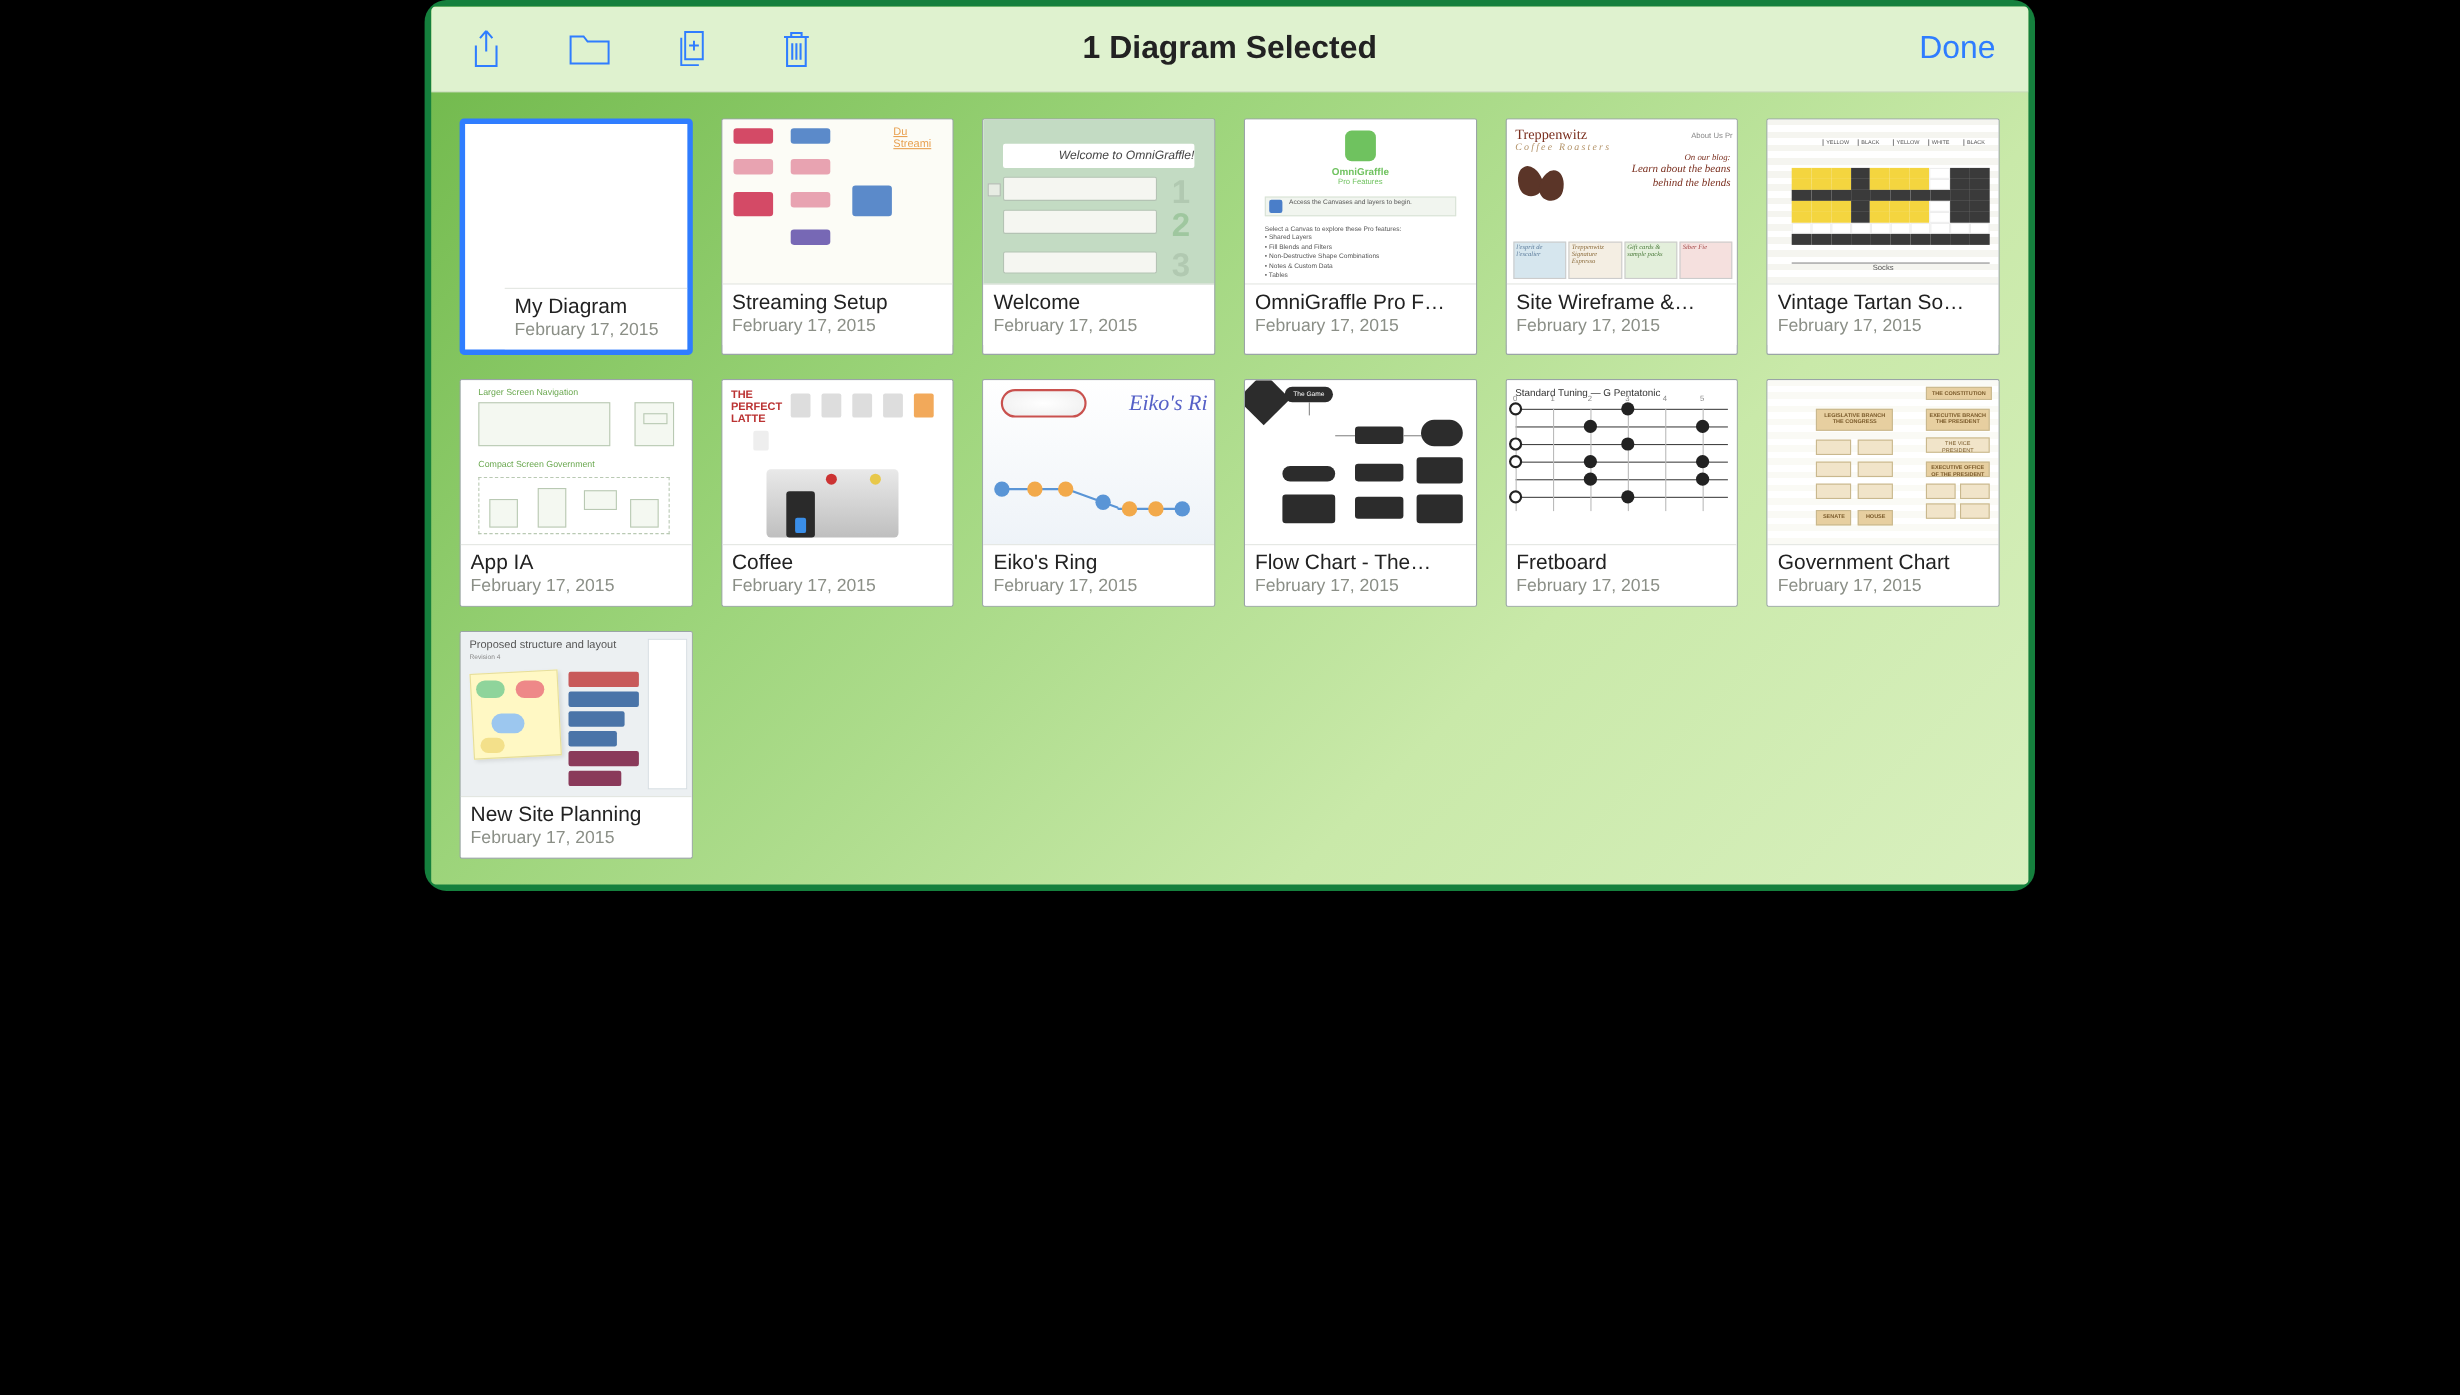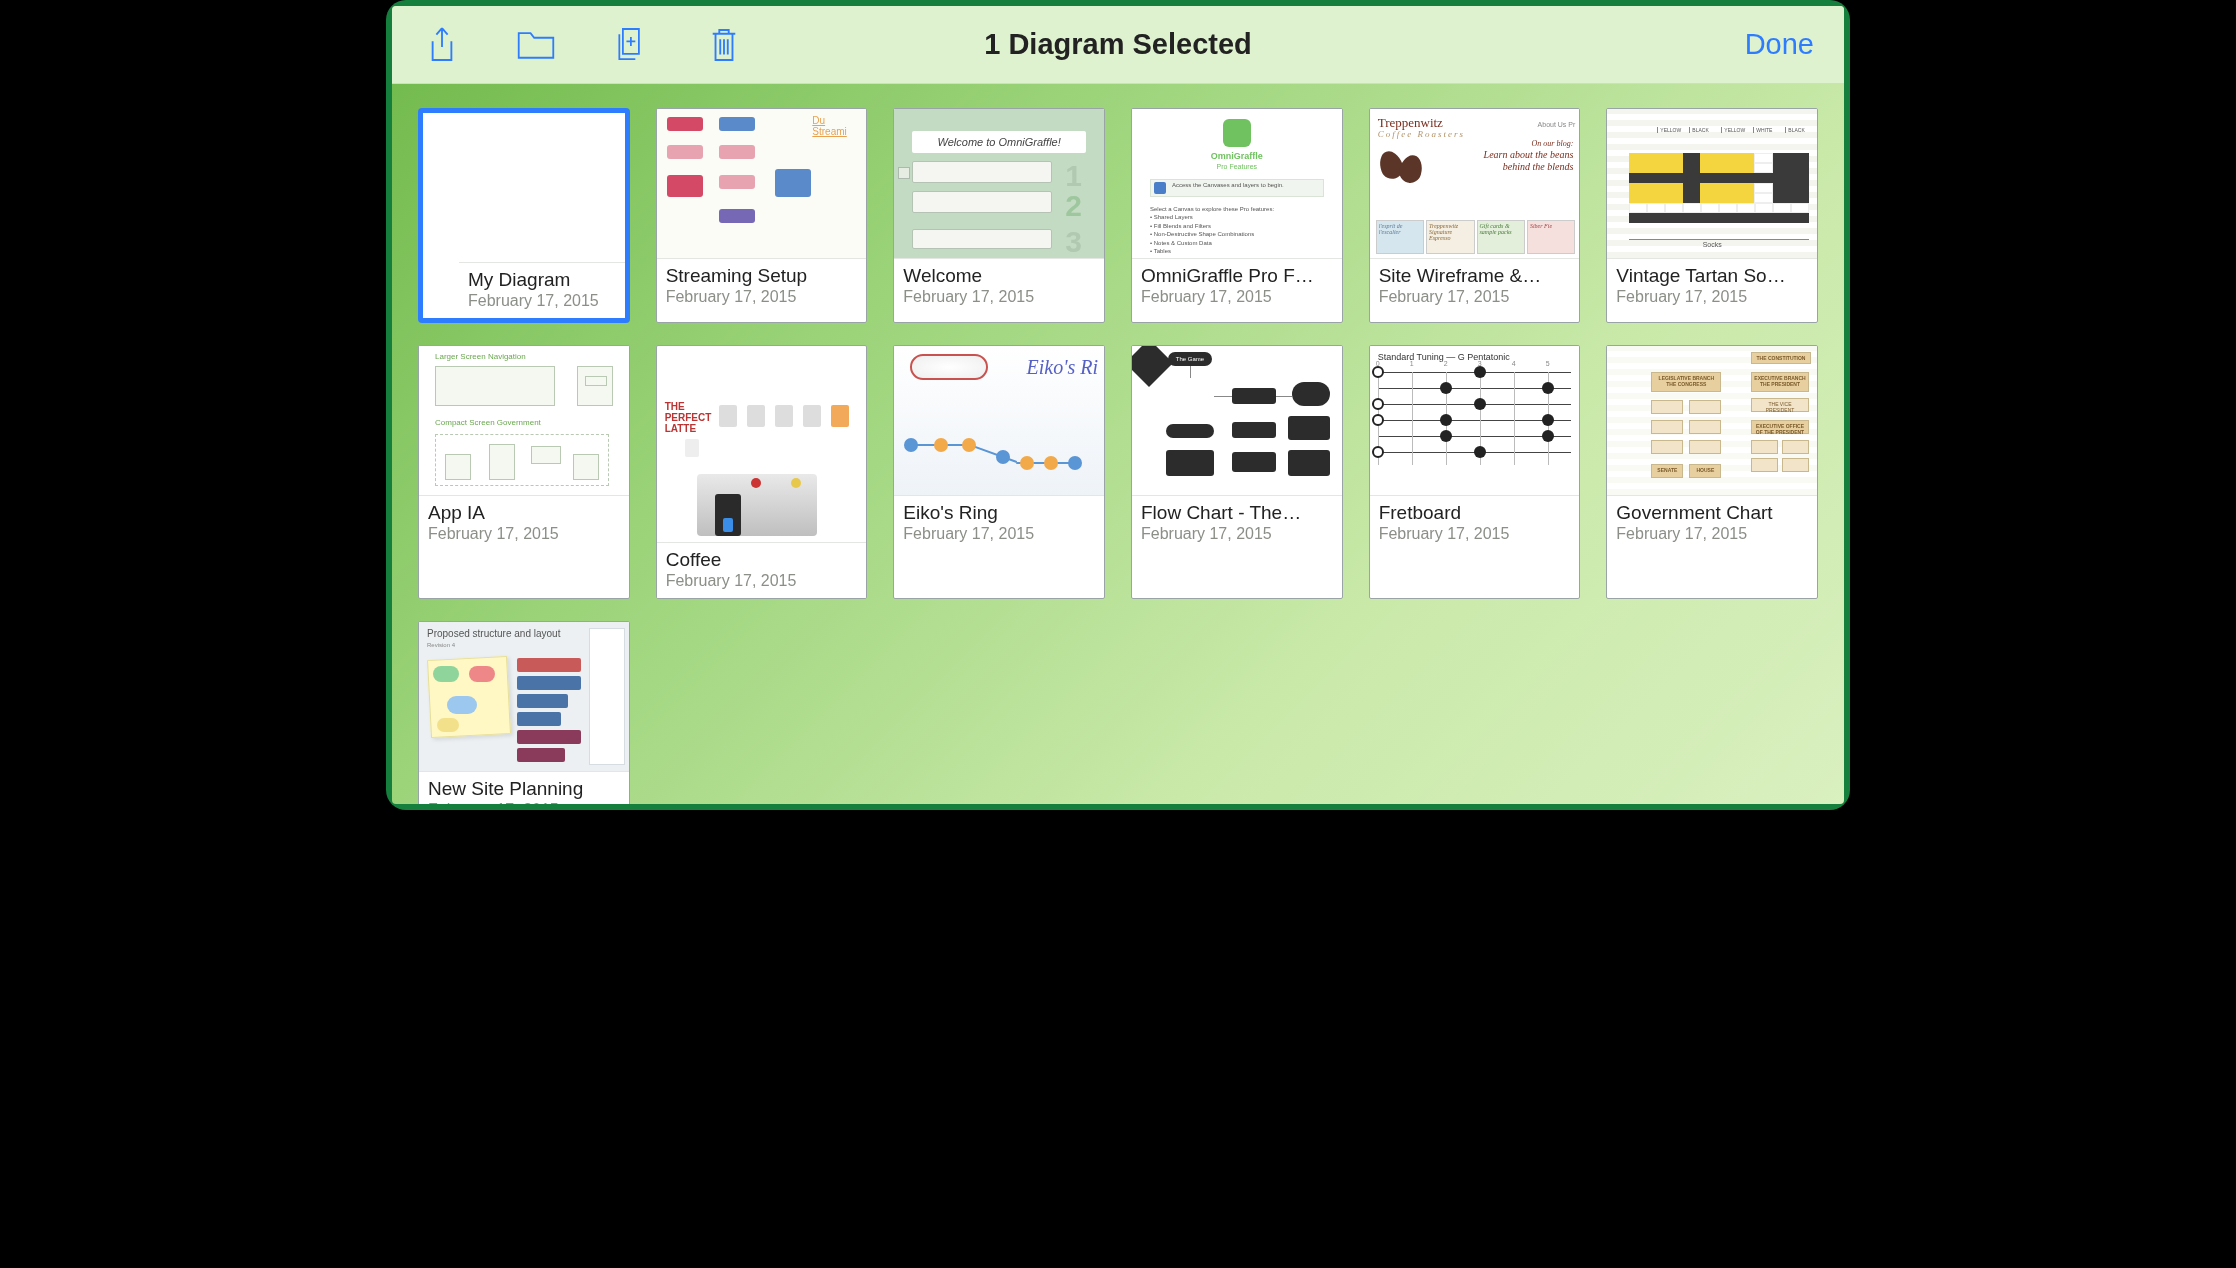"Welcome to OmniGraffle!" .t-welcome .banner { text-align: center -> right }
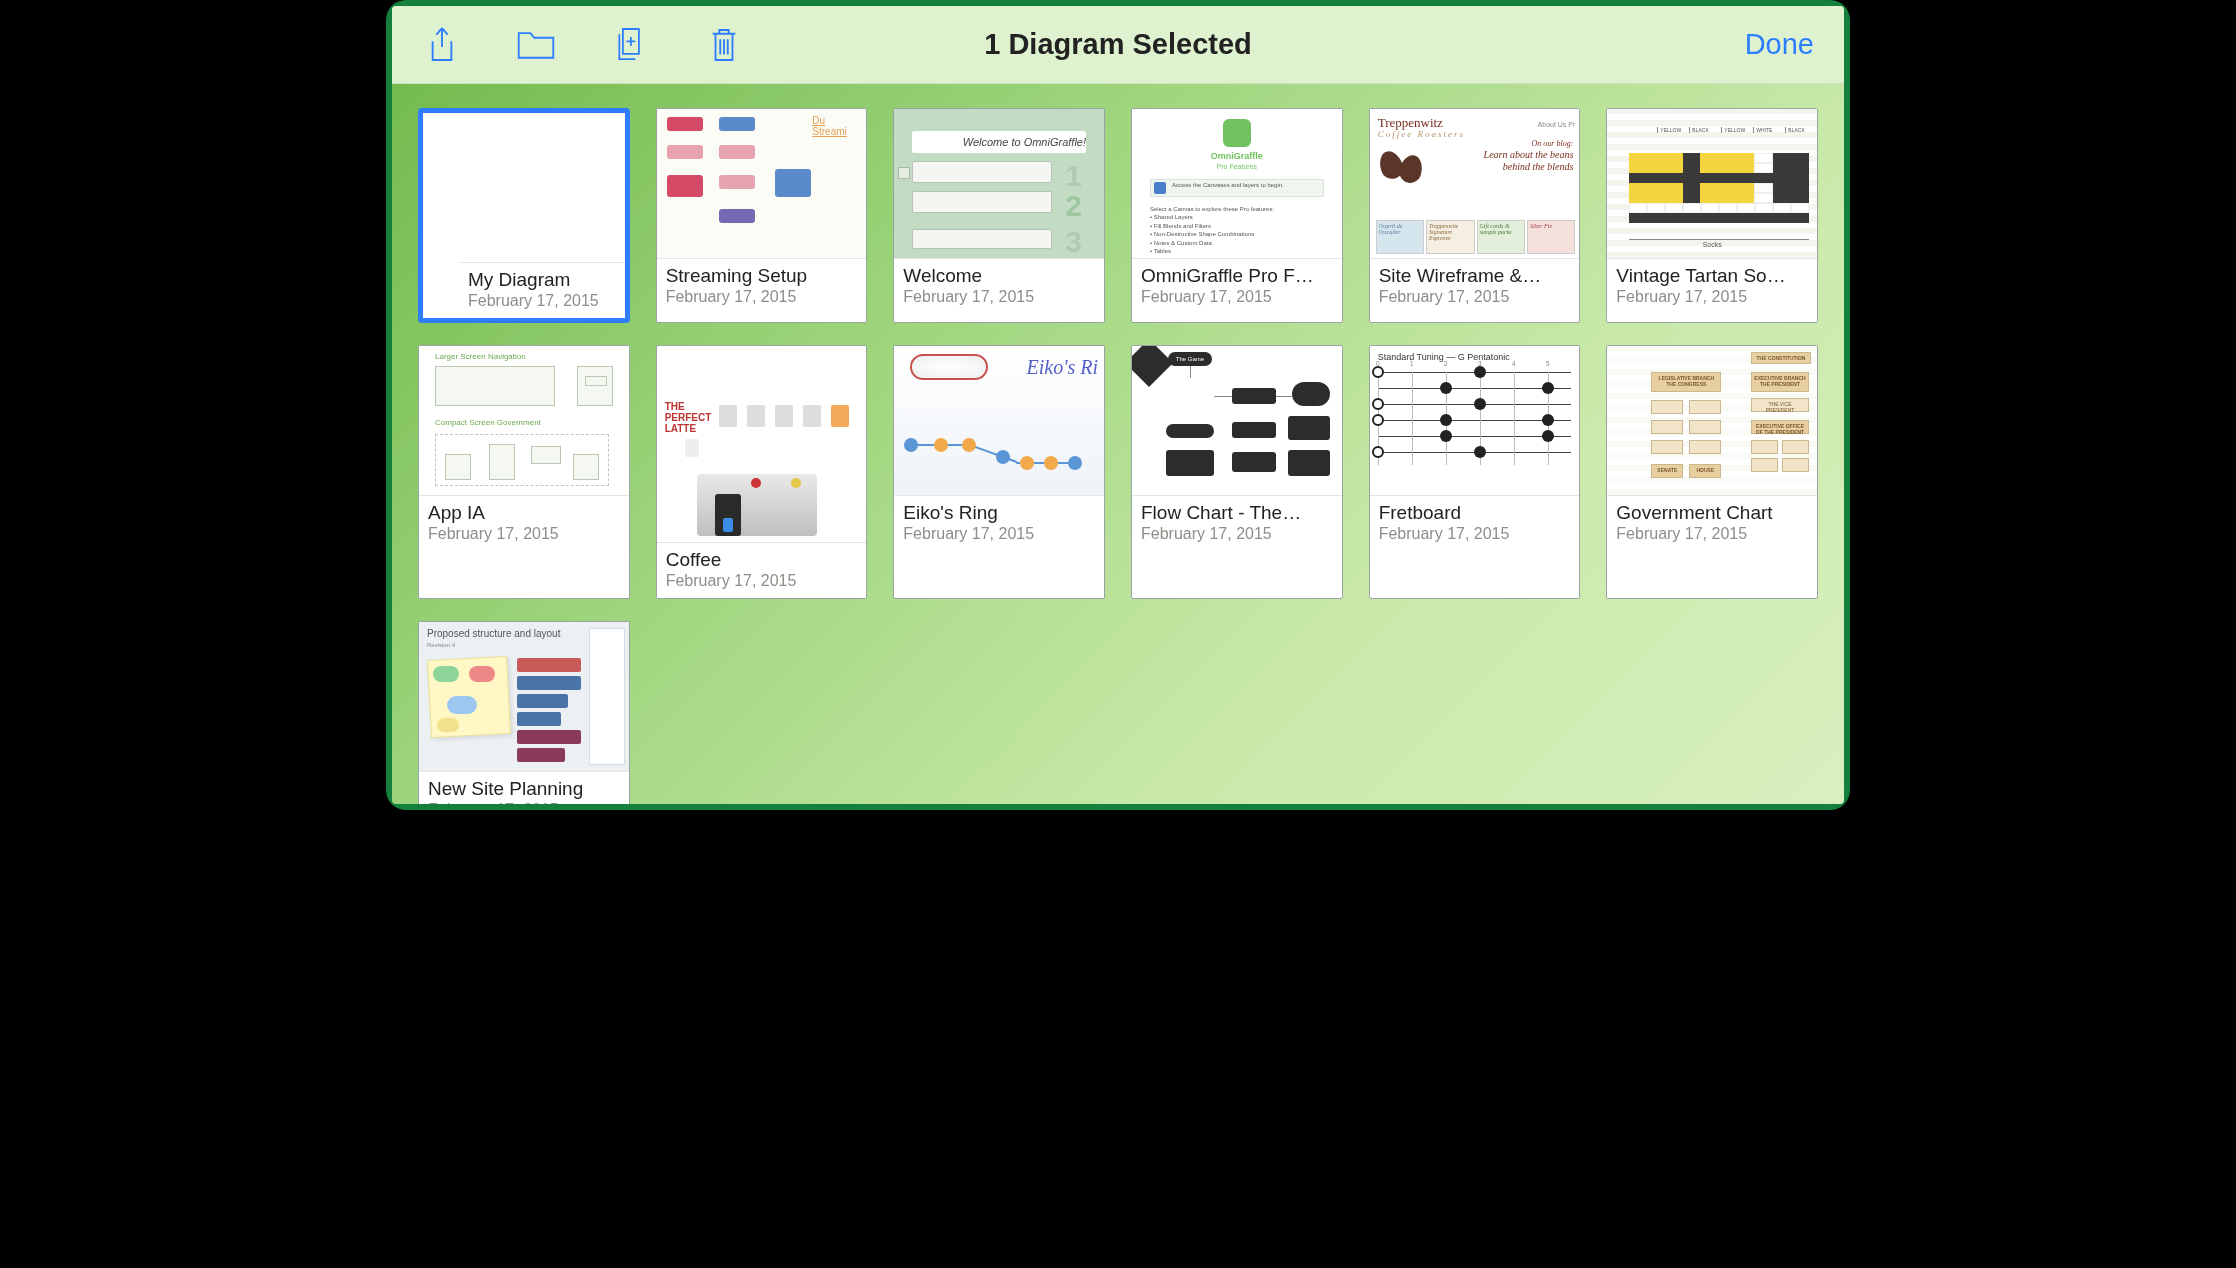"THE" .t-coffee { margin-top: 47px -> none }
